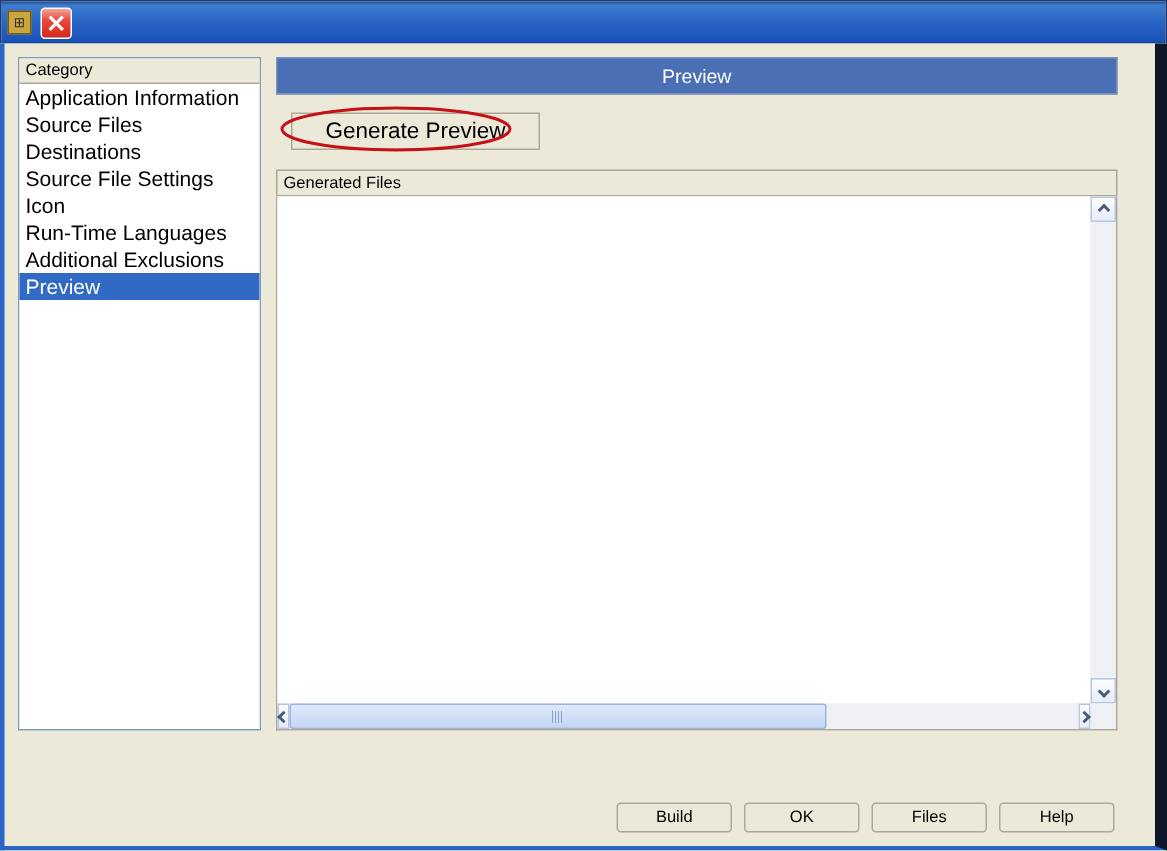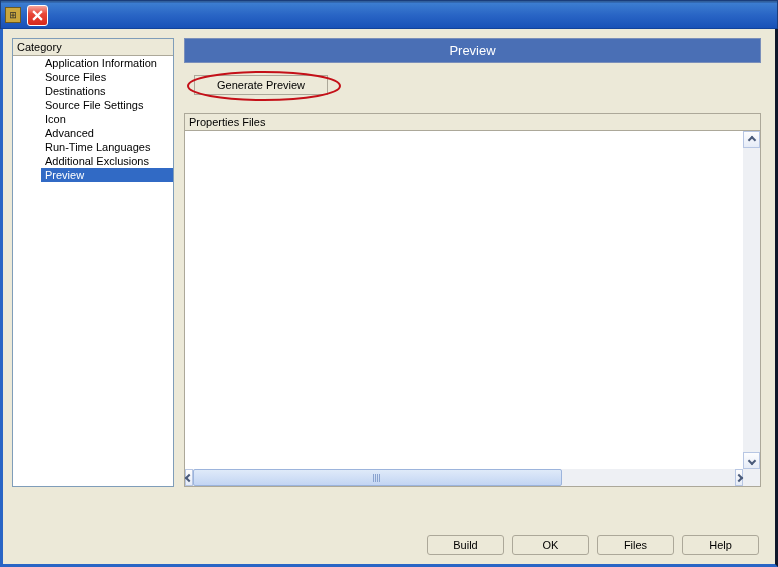"Category" .window-body { border-right: 3px solid #0f172a -> 8px solid #0f172a; padding: 9px 14px 5px 9px -> 9px 25px 5px 9px }
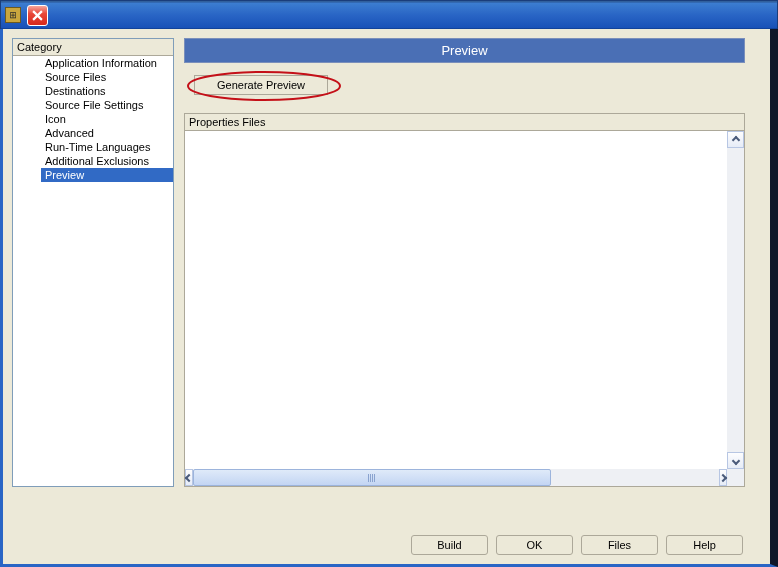"Application Information" .sidebar-item { font-size: 11px -> 14px; margin-left: 28px -> none }
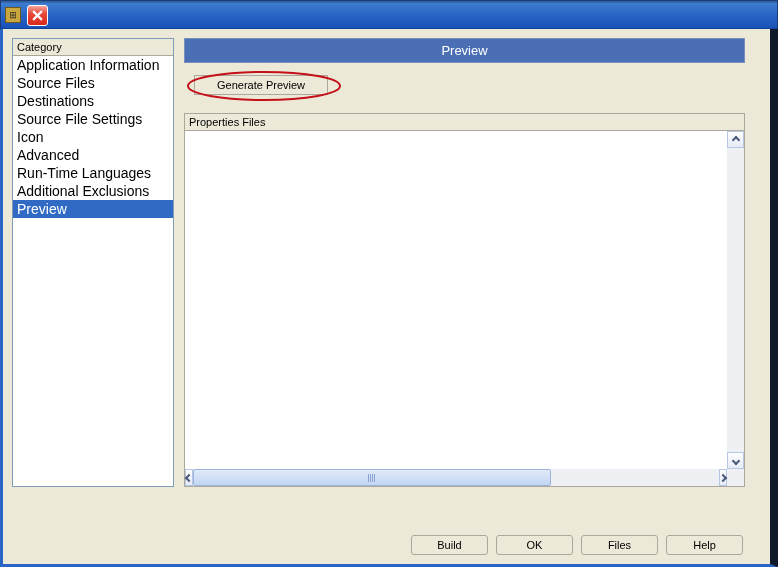"Generate Preview" .gen-btn { font-size: 11px -> 15px }
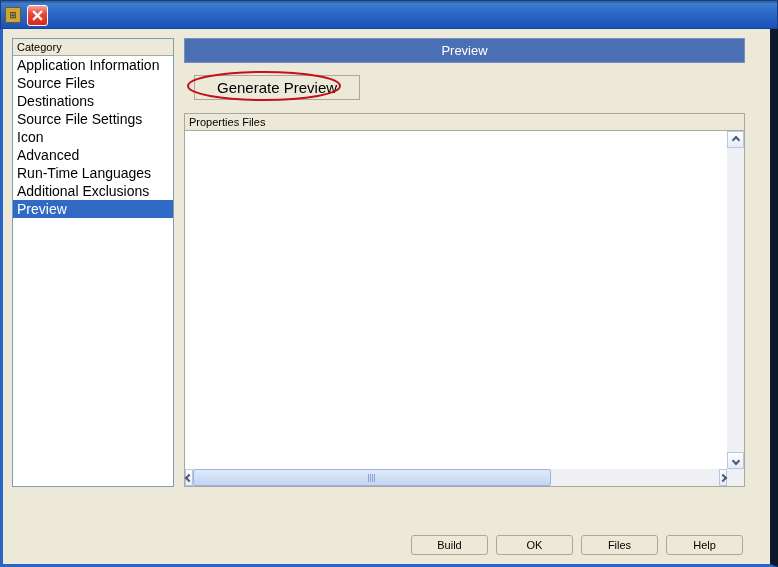"Properties Files" div.files-label { text: Properties -> Generated }
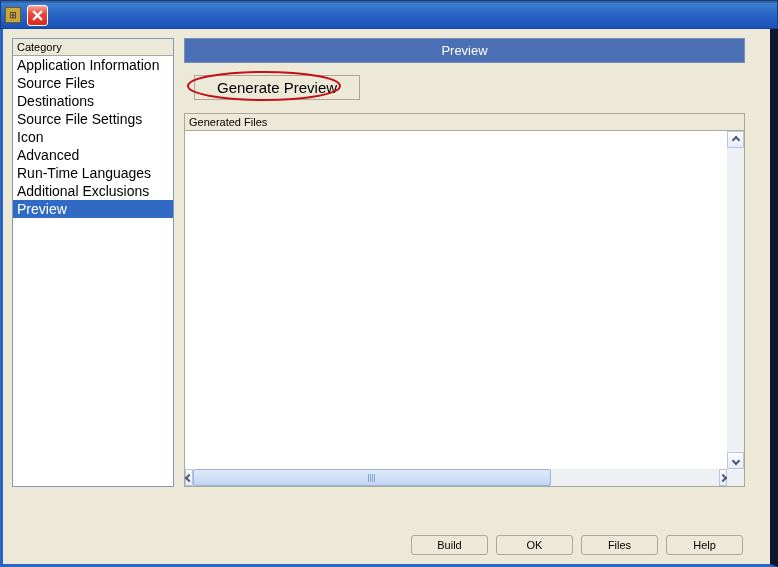"Advanced" div.sidebar-item { html: <div>Advanced</div> -> none }
